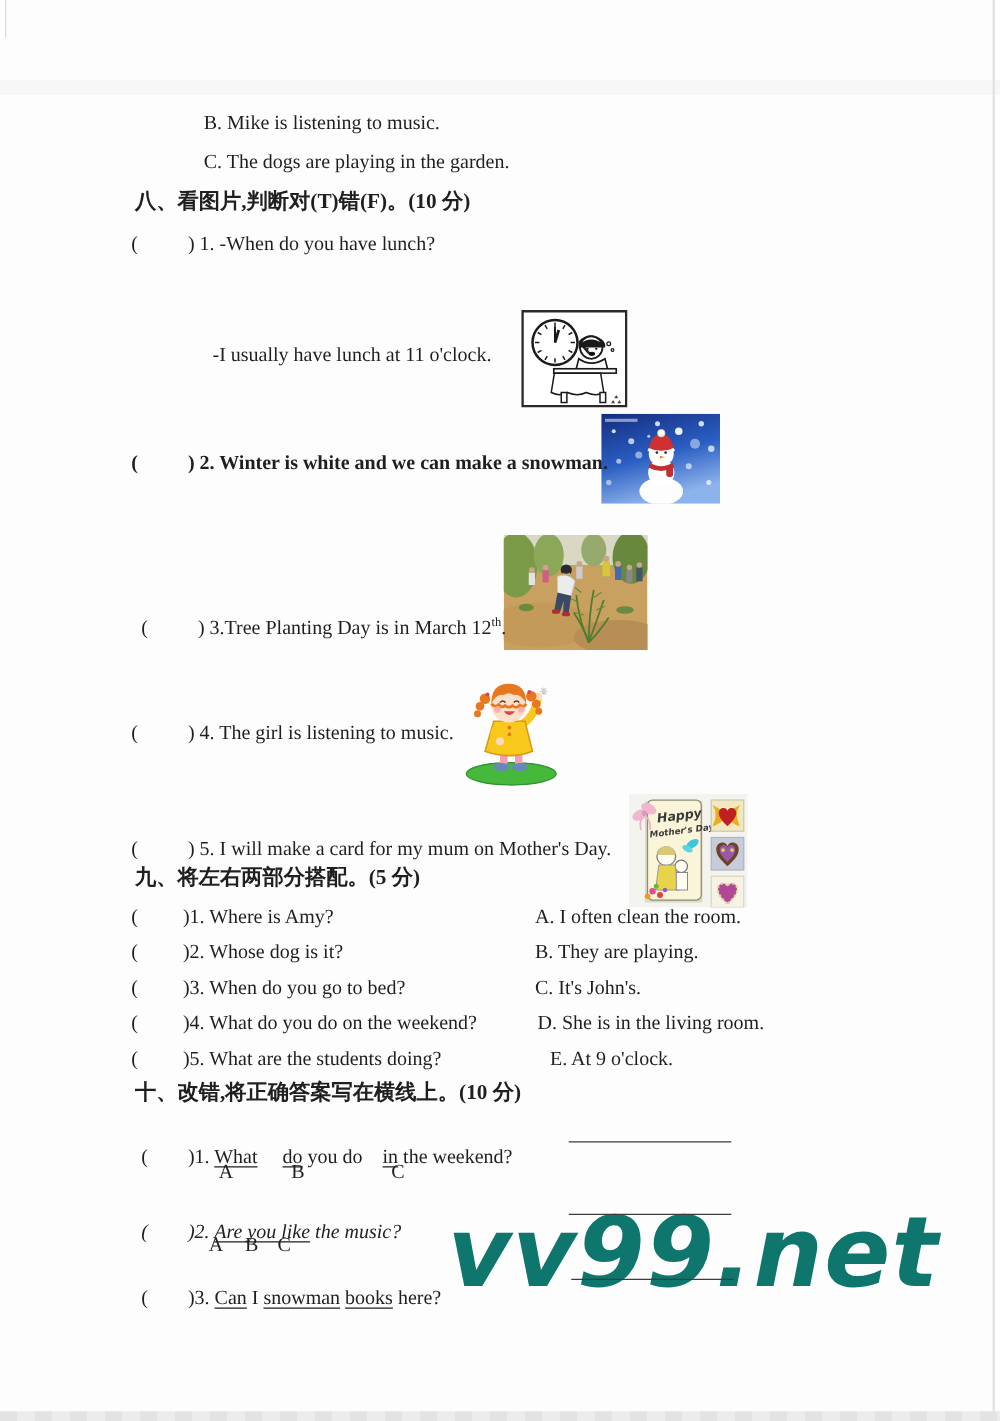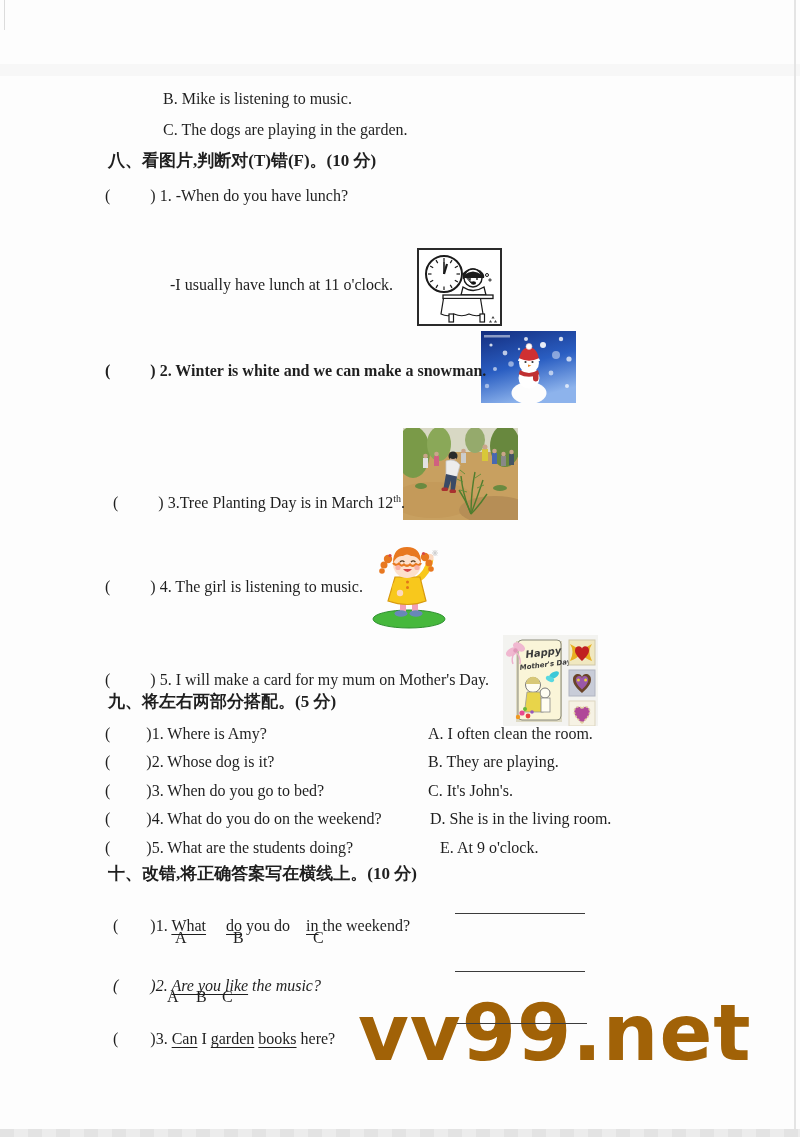"garden" span.u { text: garden -> snowman }
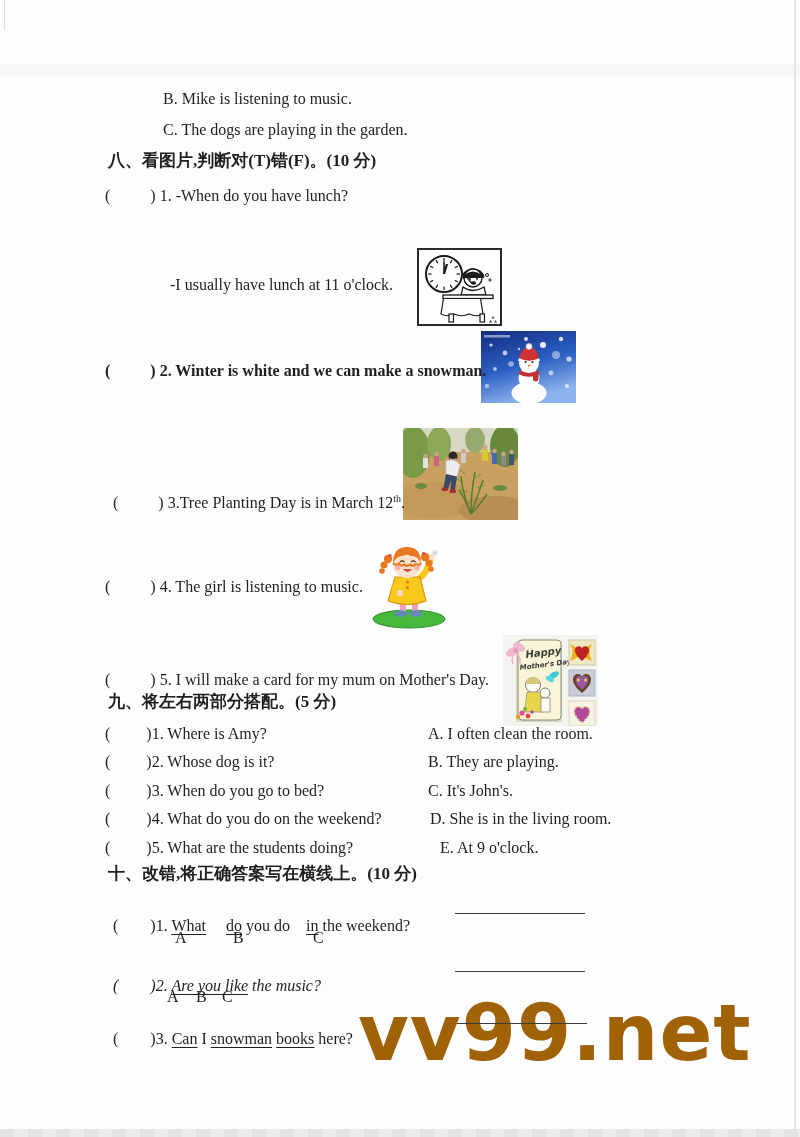"vv99.net" .watermark { color: #a16207 -> #0f766e; font-style: none -> italic; top: 994px -> 964px }
